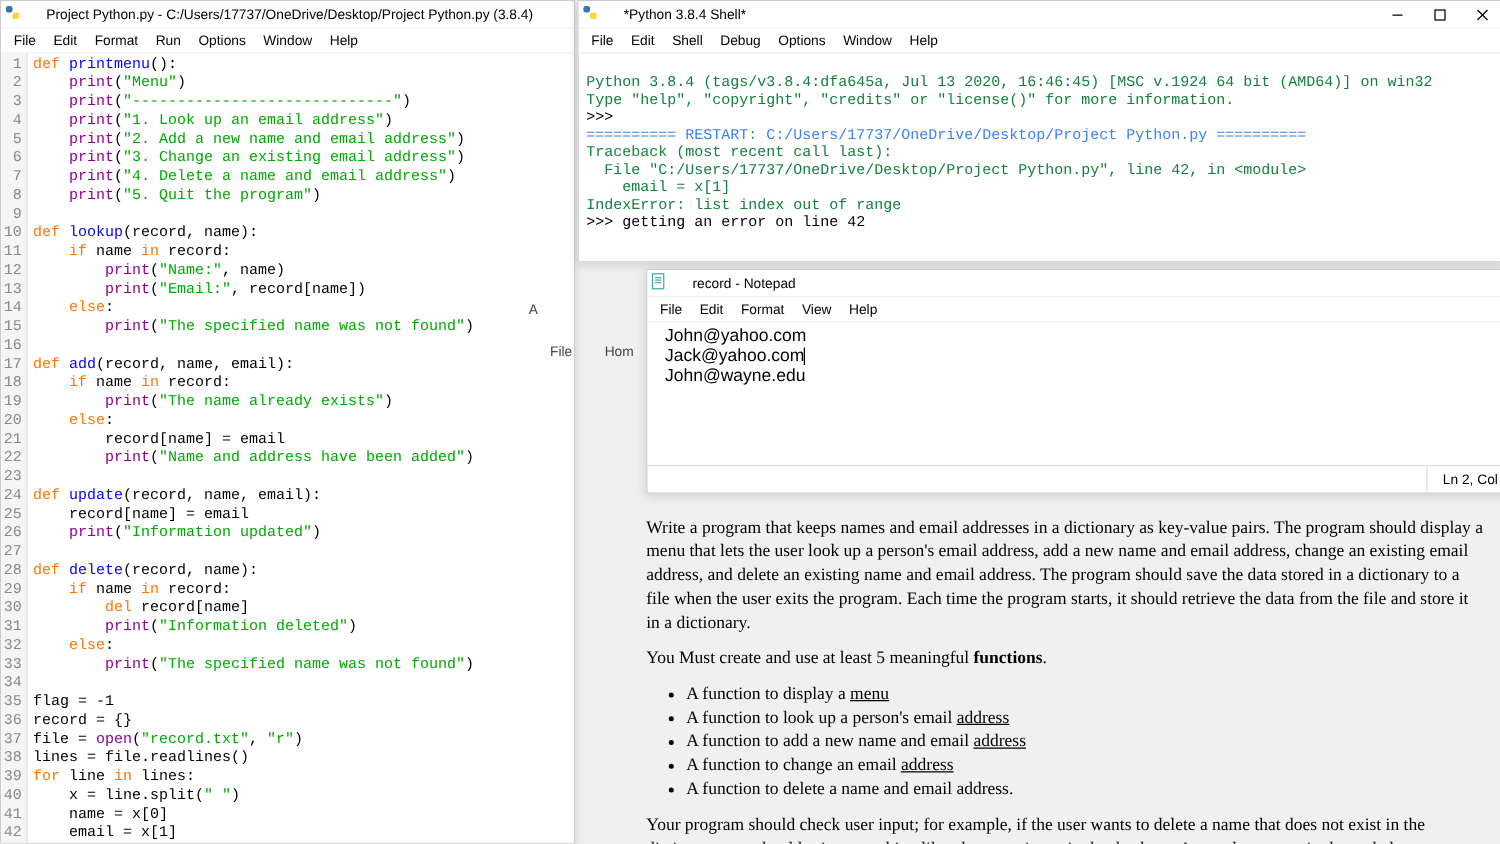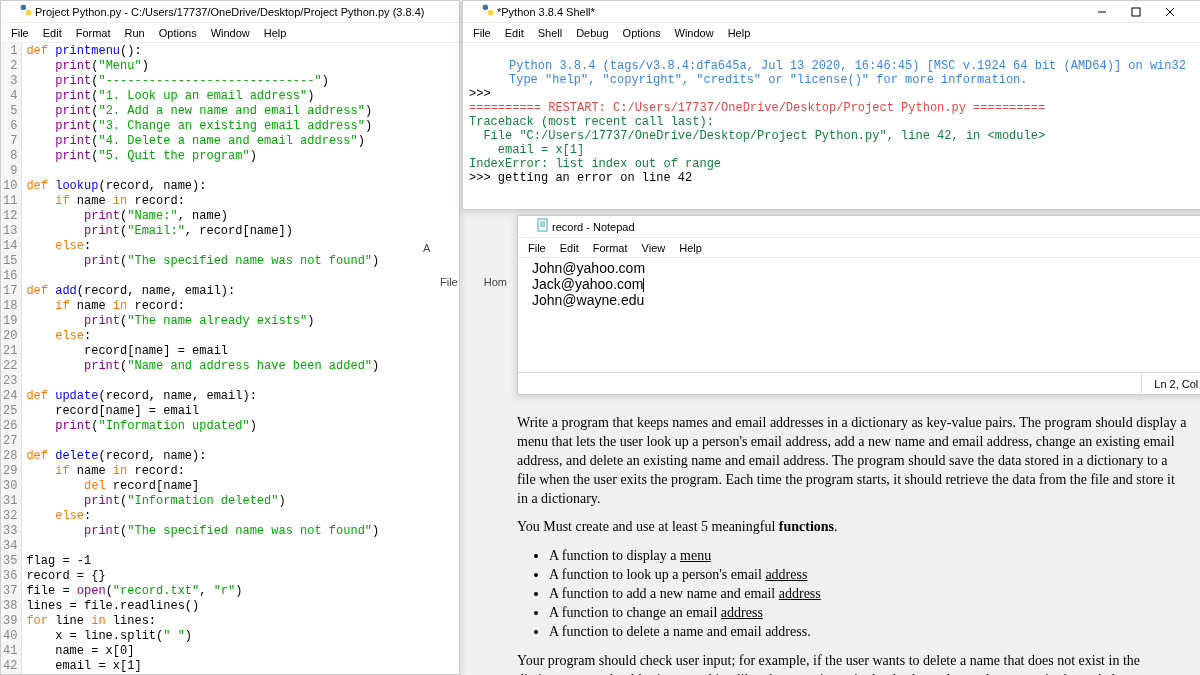"Project Python.py -" .titlebar { gap: 2px -> 20px; padding: 0 18px -> 0 2px }
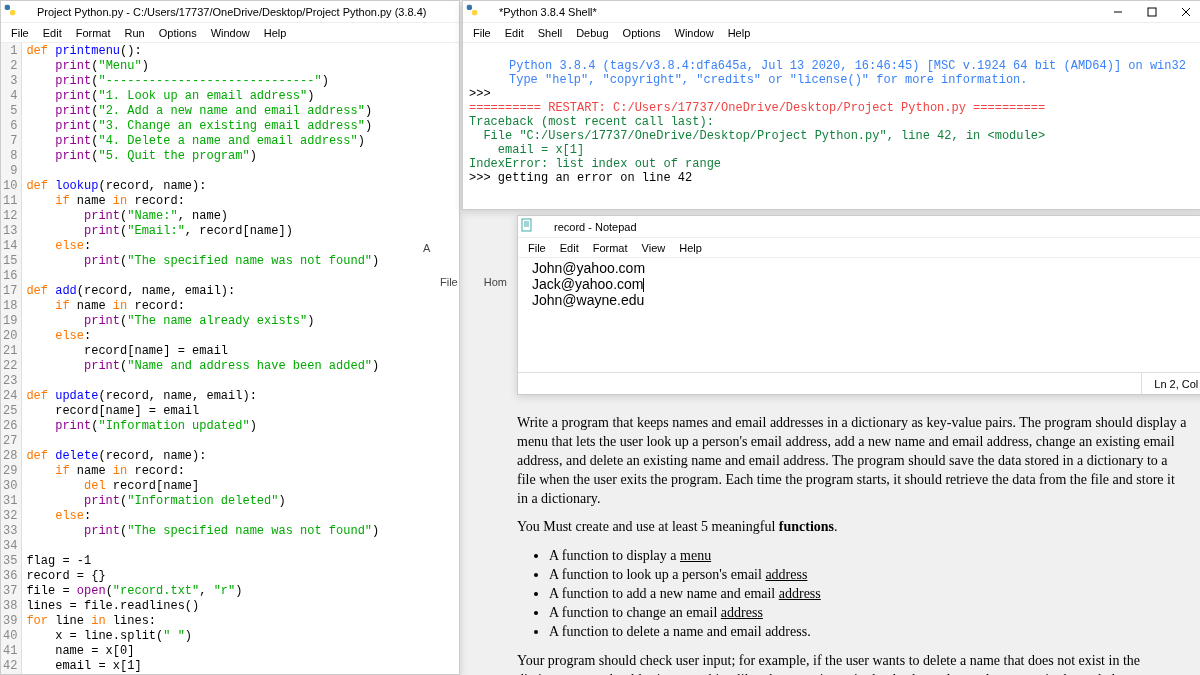"Python 3.8.4 (tags/v3.8.4:dfa645a, Jul" .shell .banner { color: #3b82f6 -> #15803d; margin-left: 40px -> none }
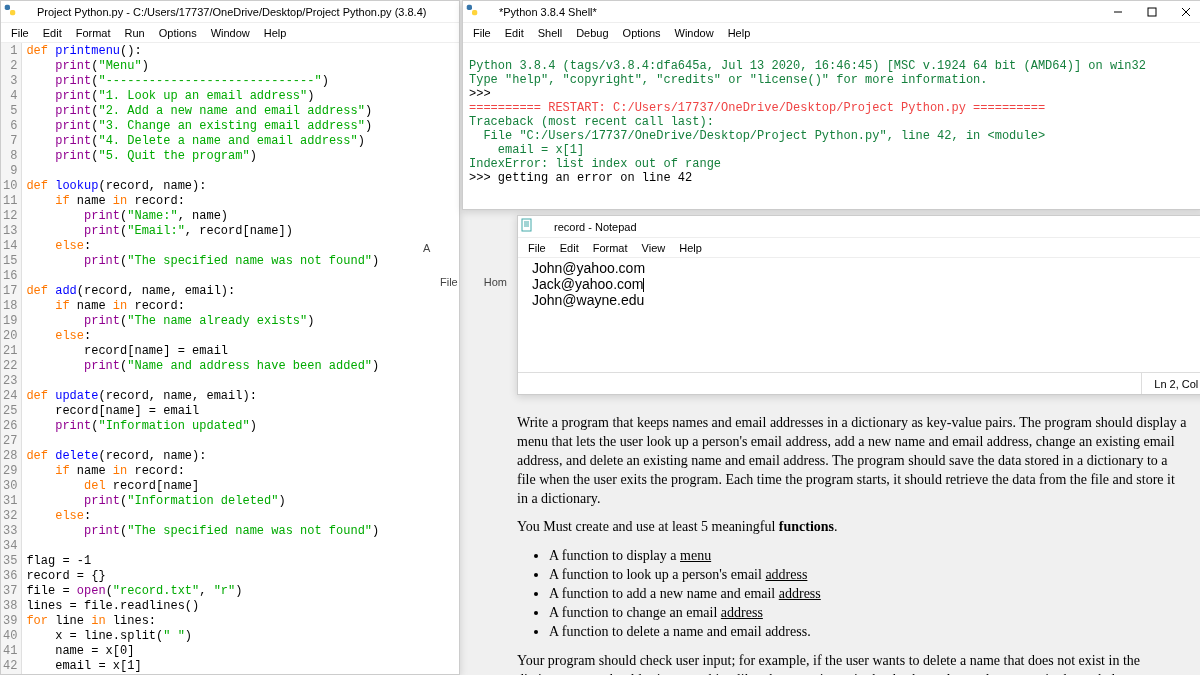"========== RESTART:" .shell .restart { color: #ef4444 -> #3b82f6 }
